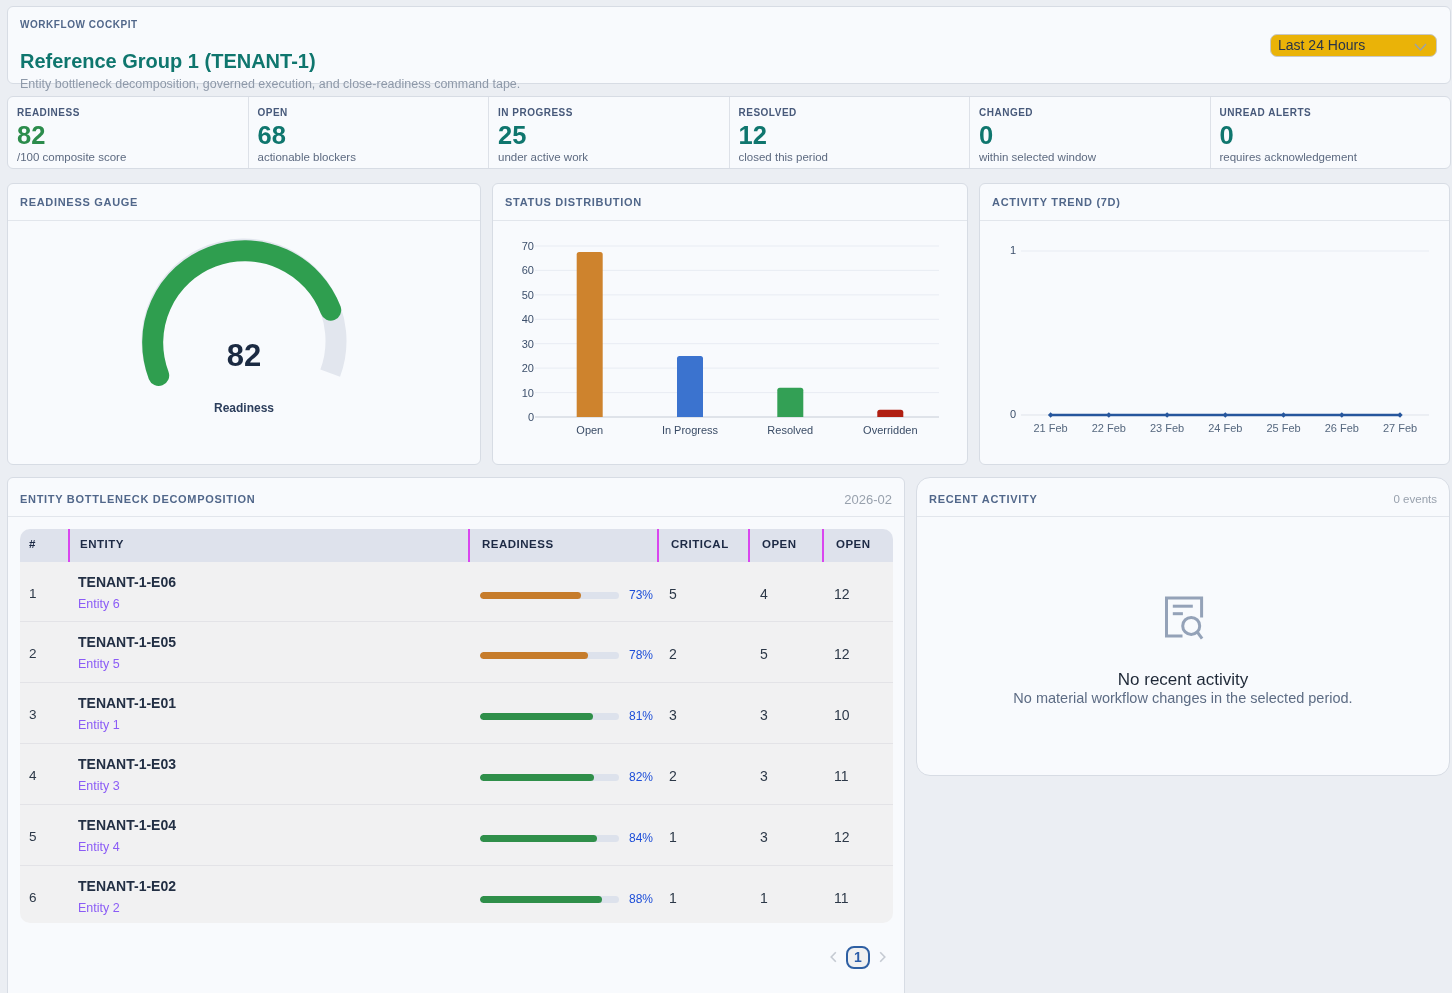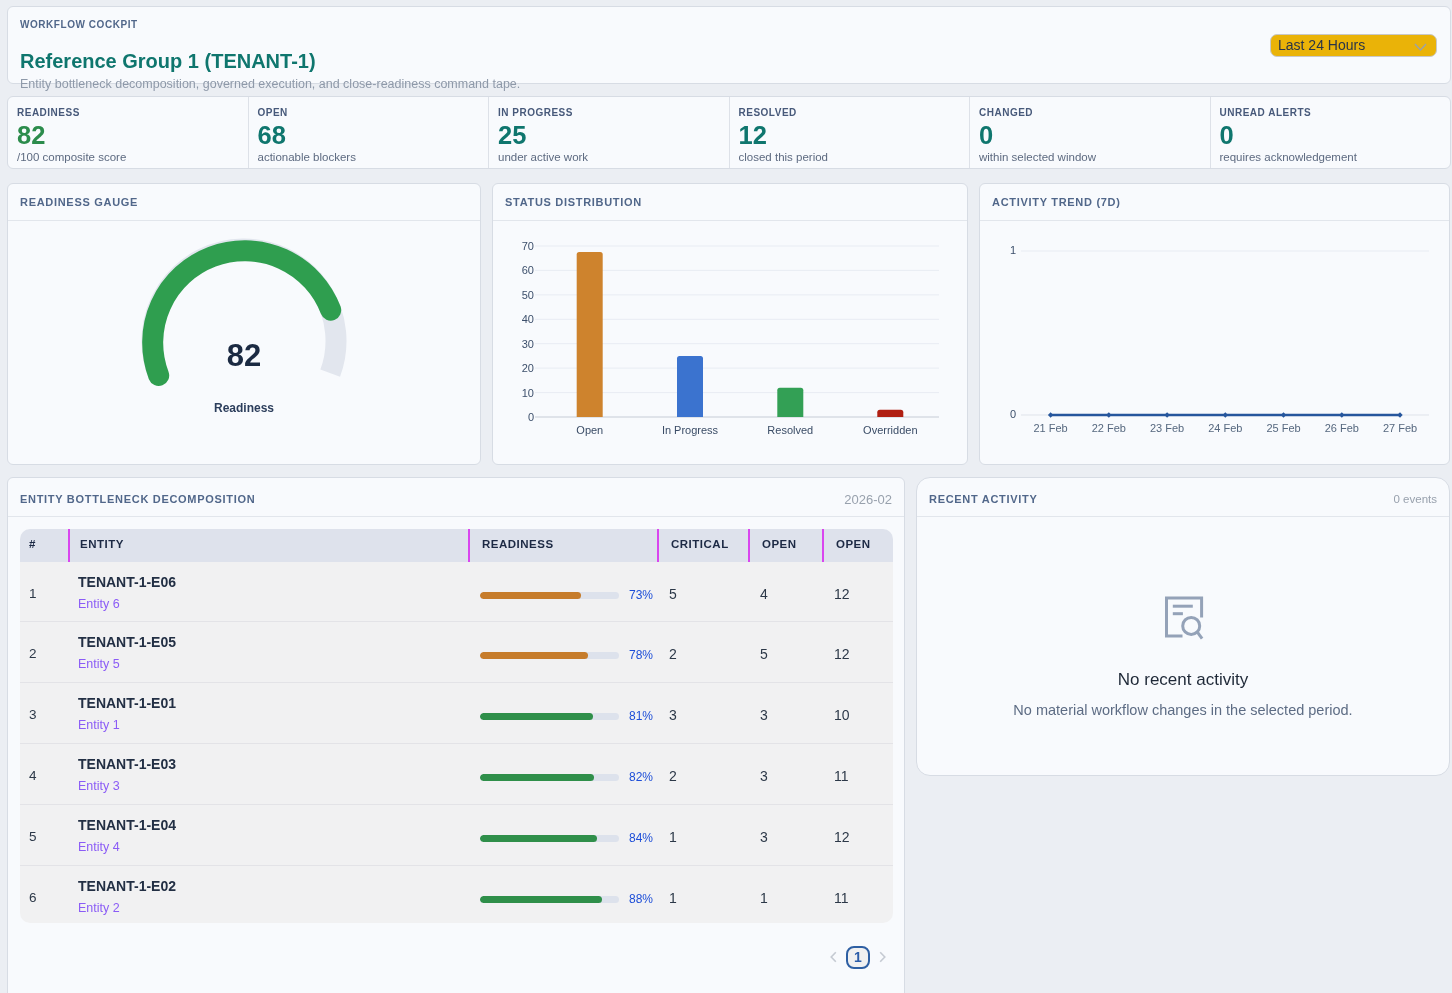"No material workflow changes in" .empty p { margin-top: 12px -> none }
